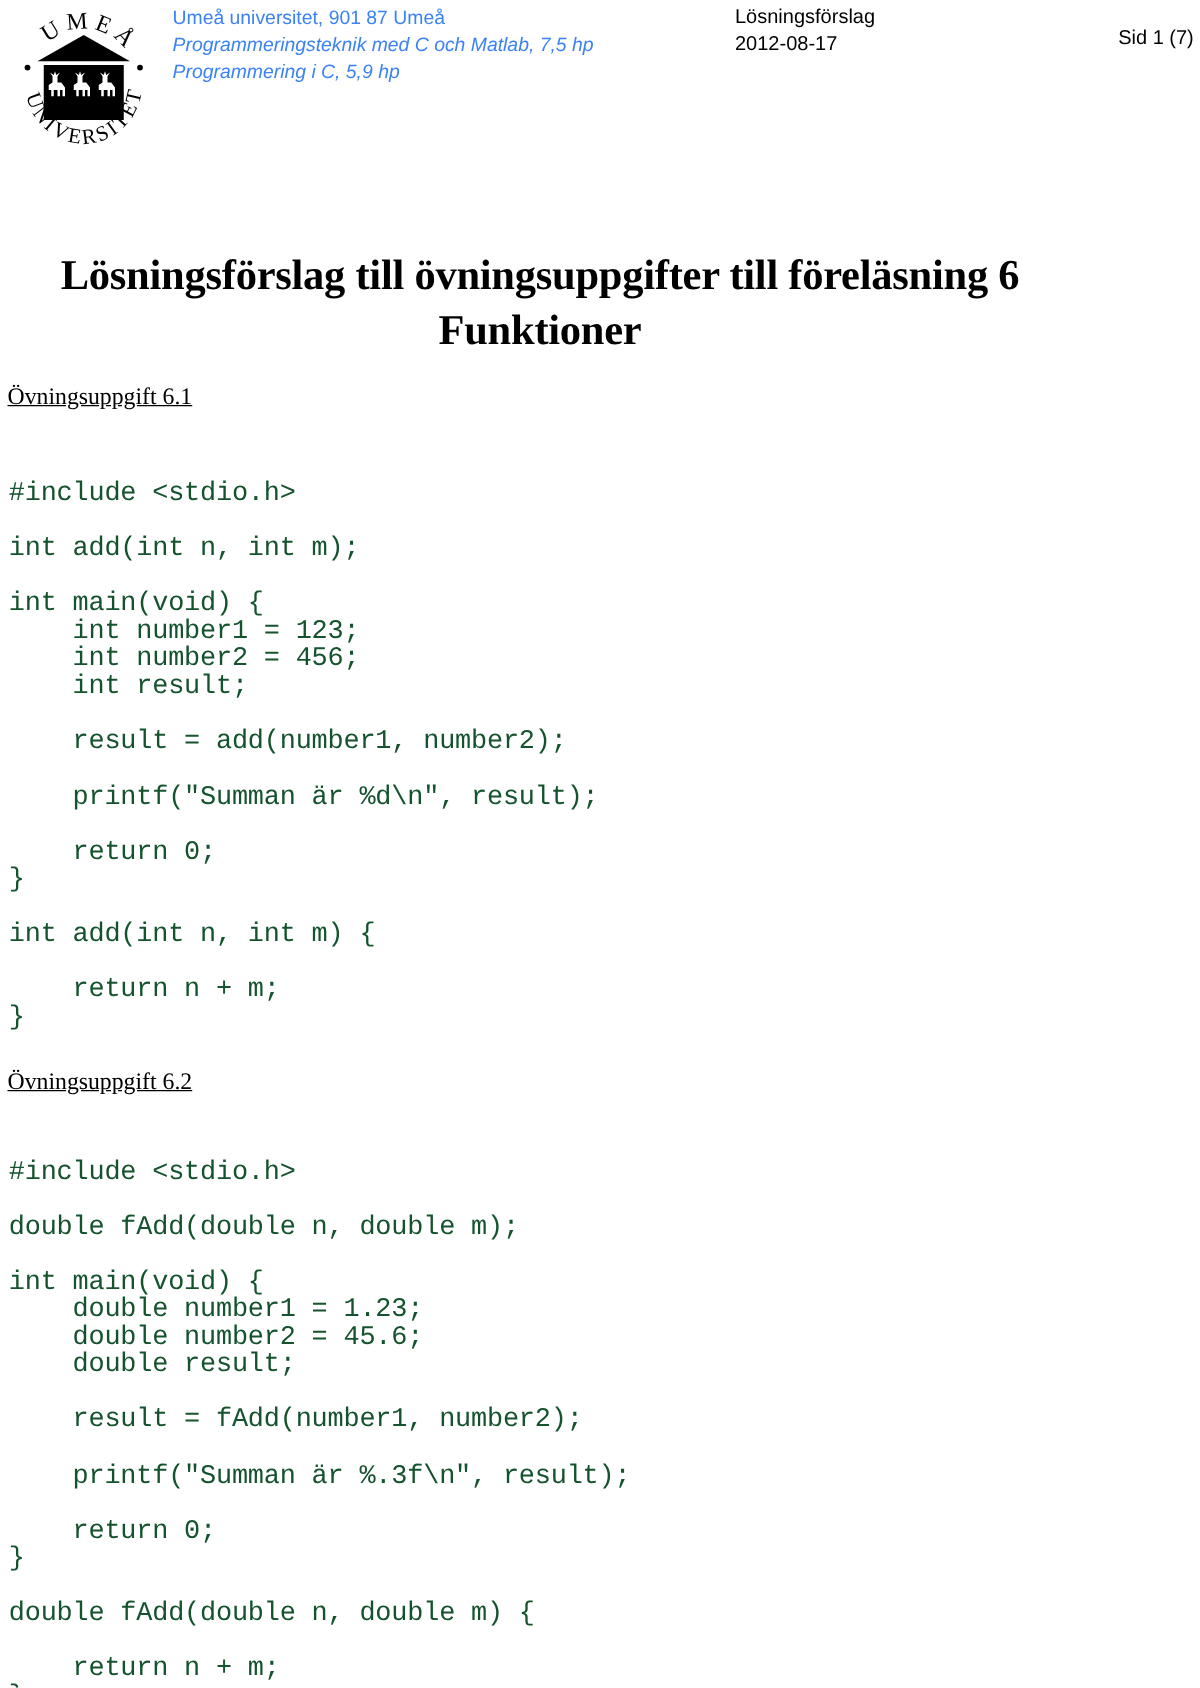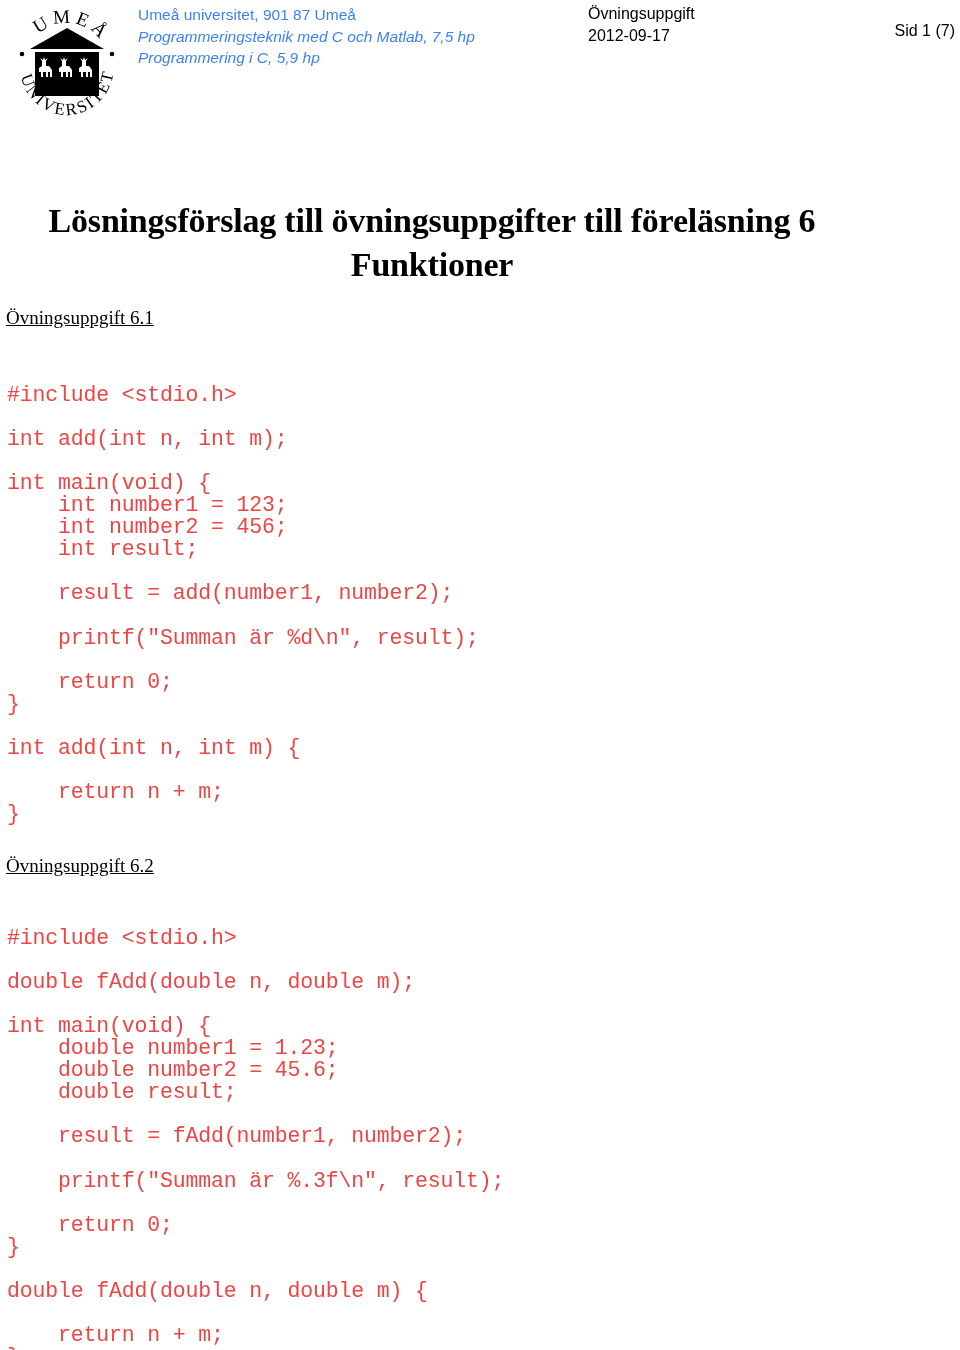"Övningsuppgift" div { text: Övningsuppgift -> Lösningsförslag }
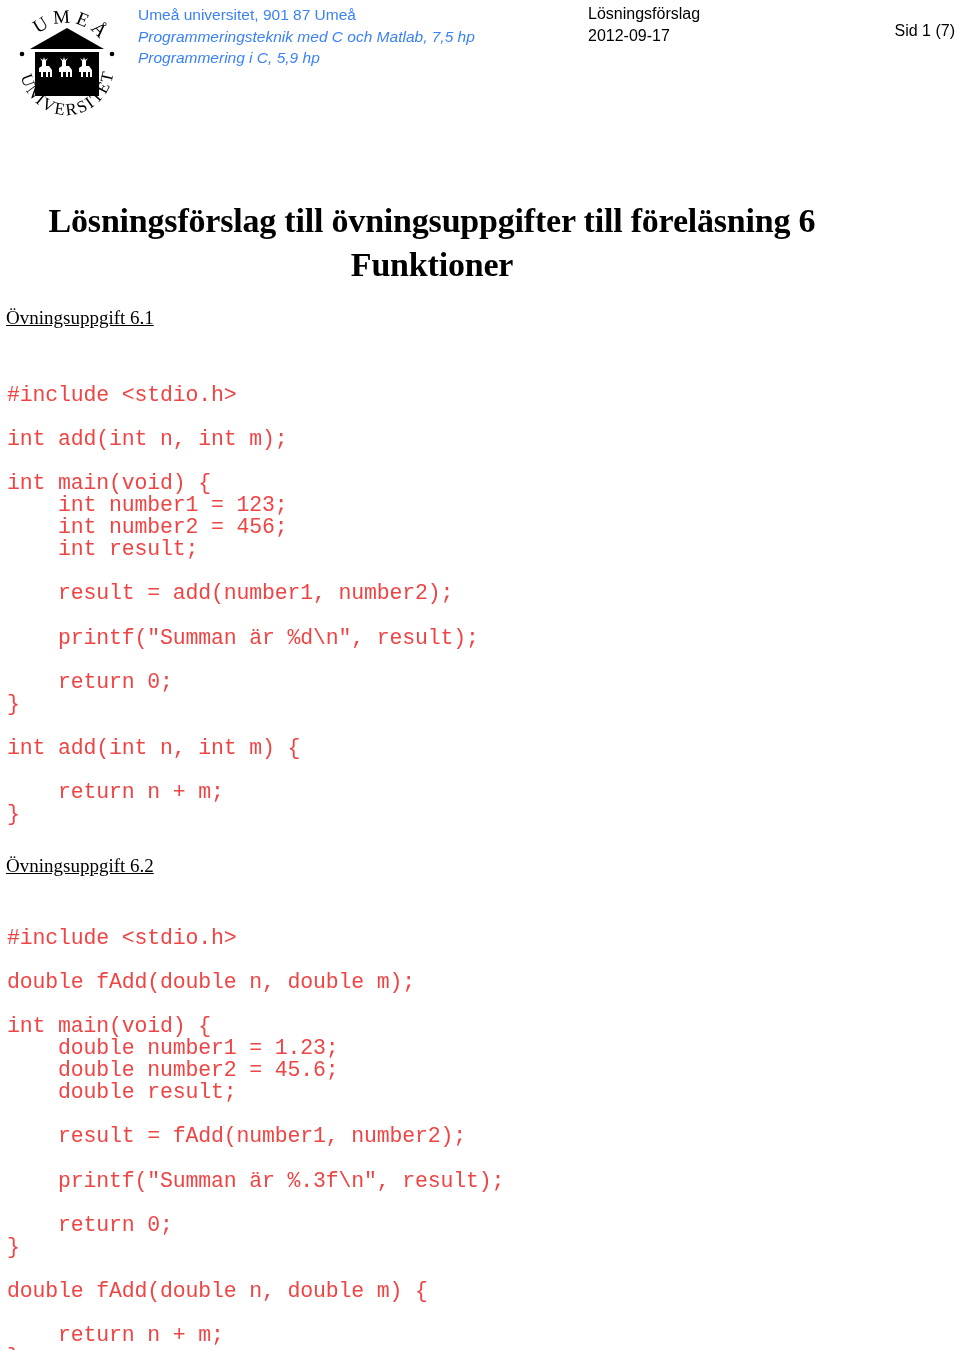"2012-09-17" div { text: 2012-09-17 -> 2012-08-17 }
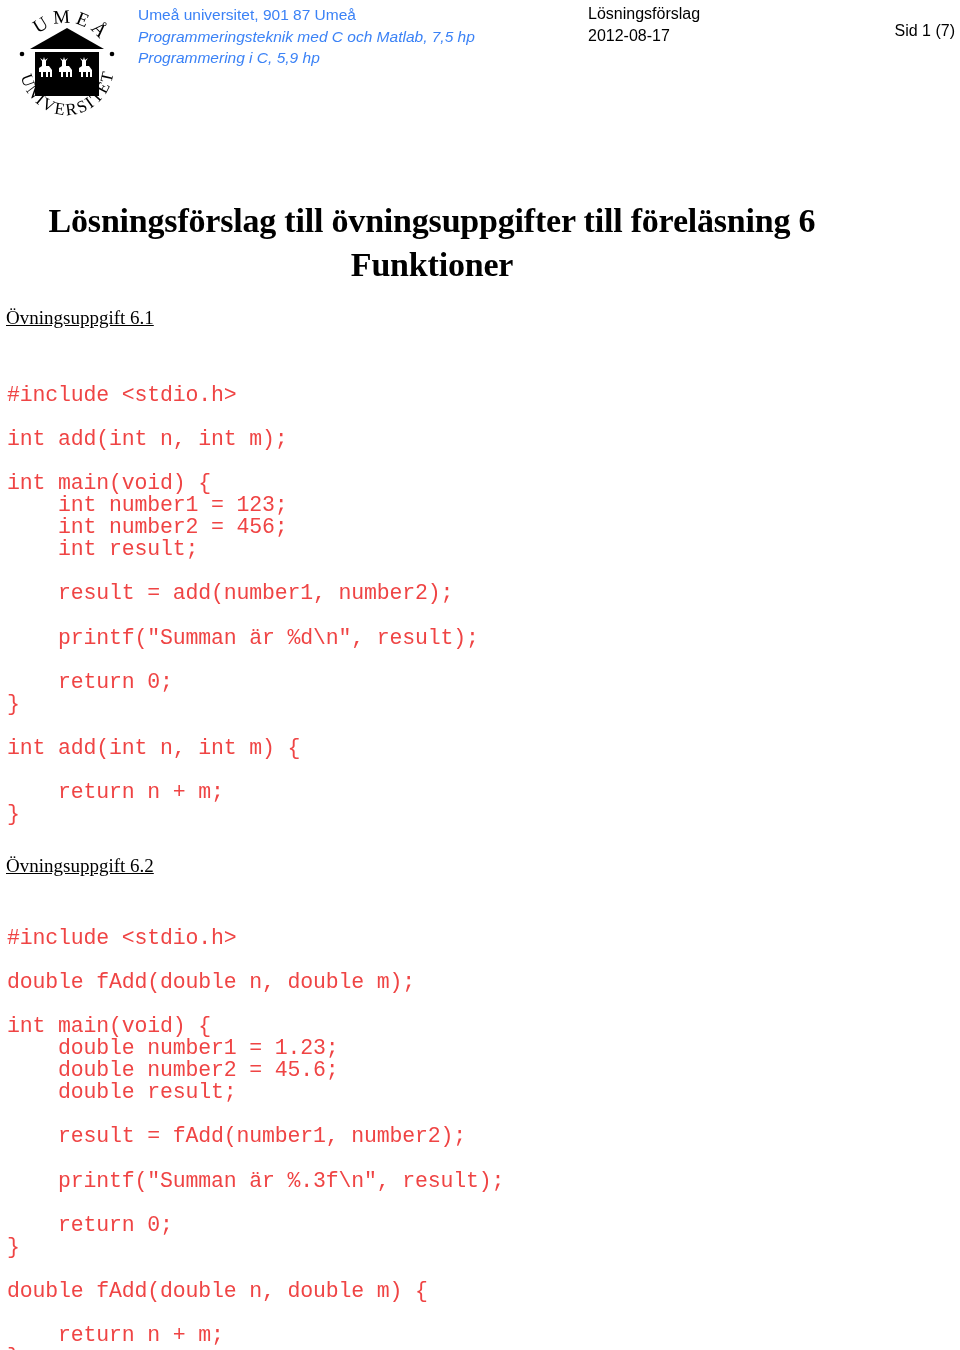"#include <stdio.h>" .code-block { color: #ef4444 -> #14532d }
